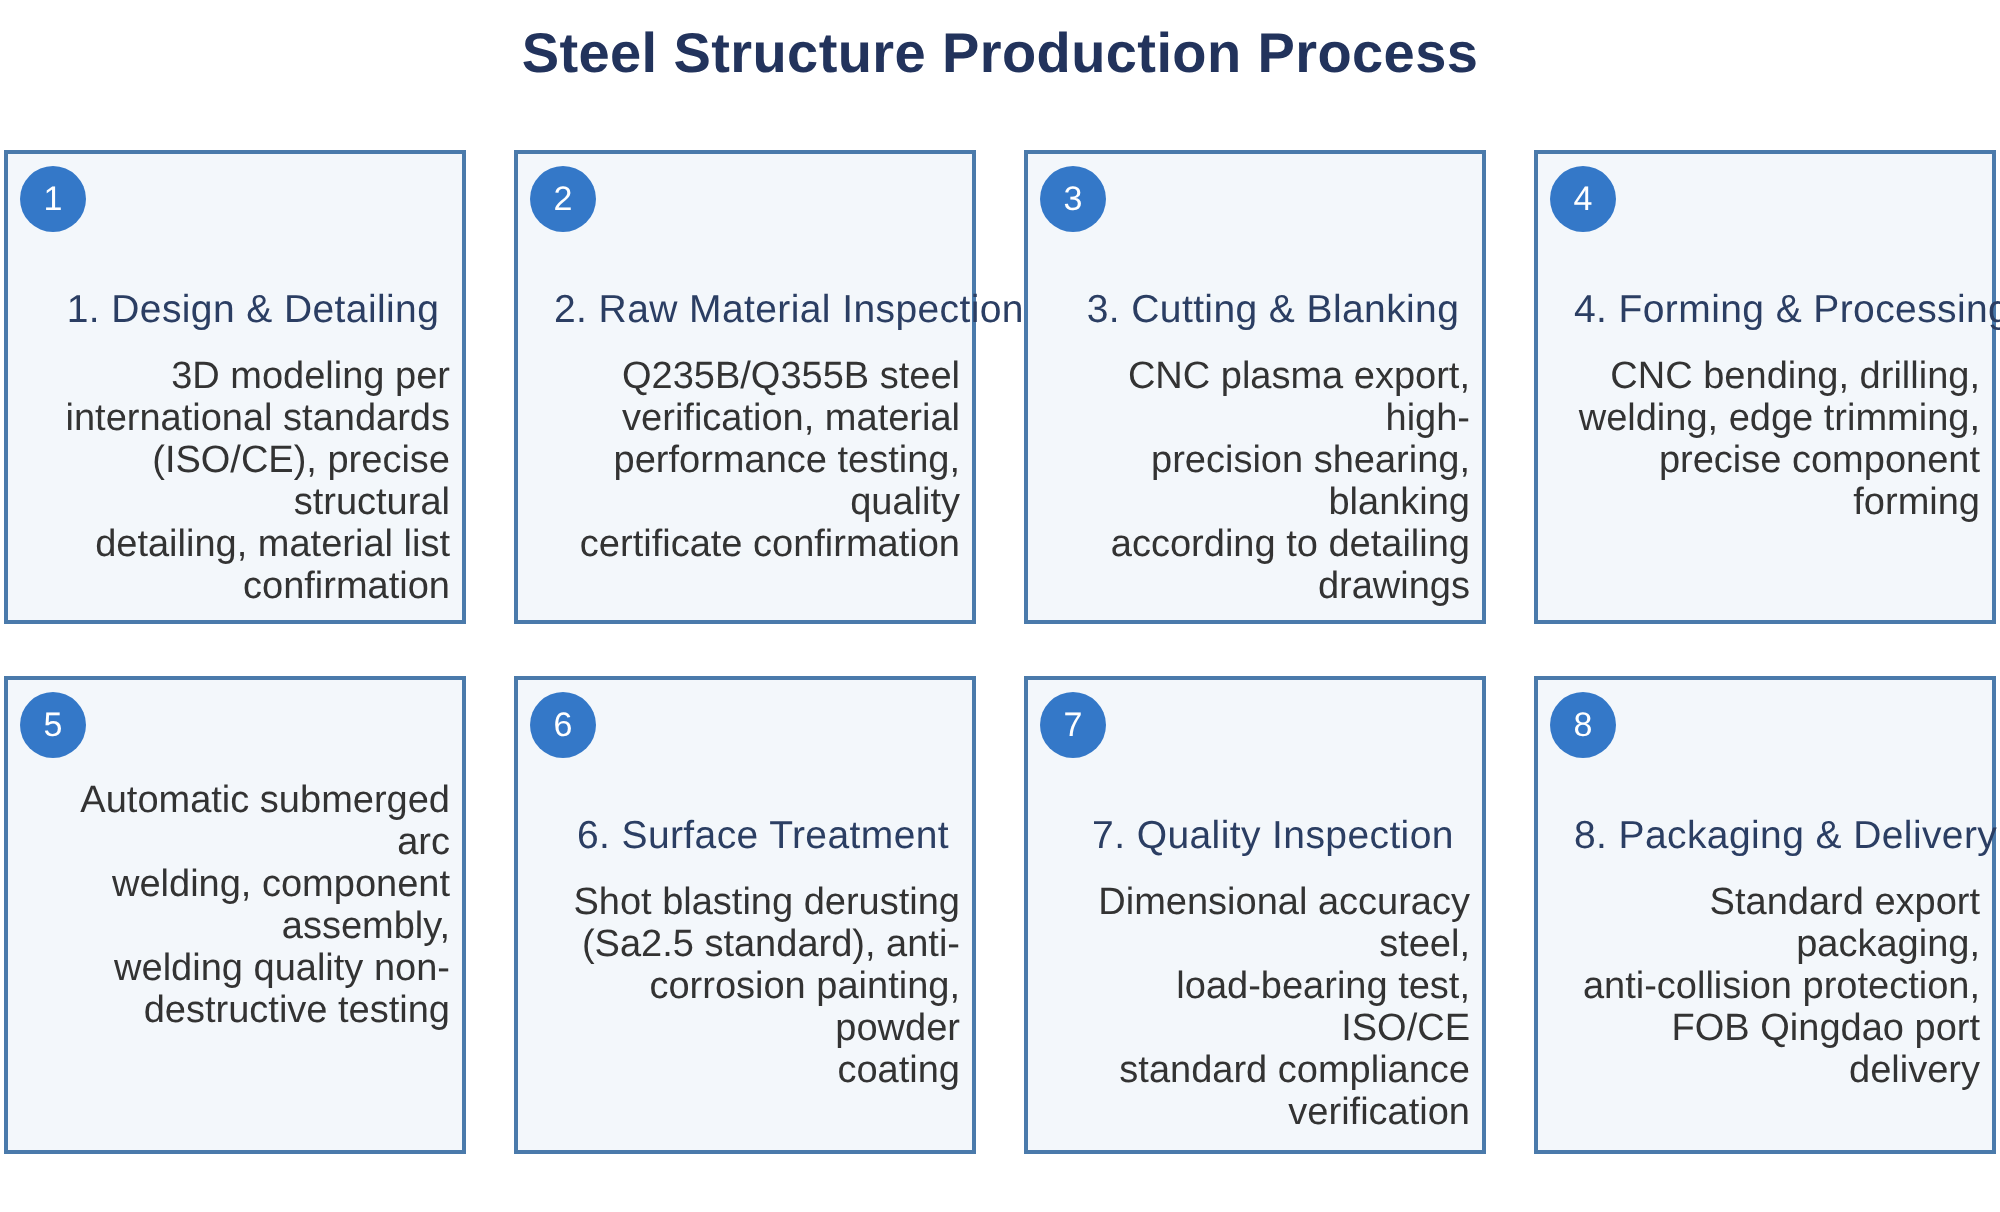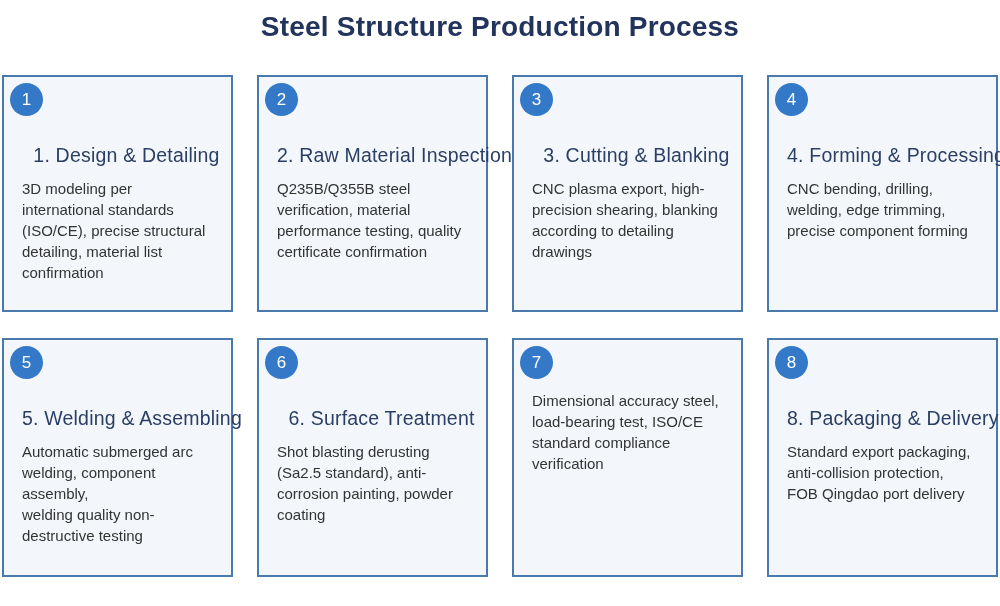"3D modeling per" .card-desc { font-size: 15px -> 19px; text-align: none -> right }
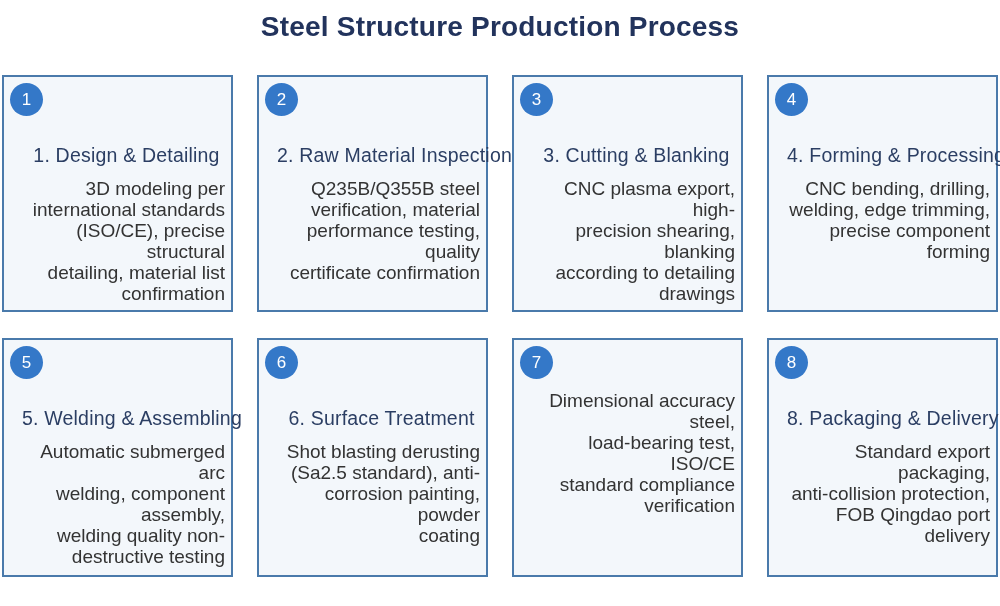"5. Welding & Assembling" div.card-title { html: <div>5. Welding &amp; Assembling</div> -> none }
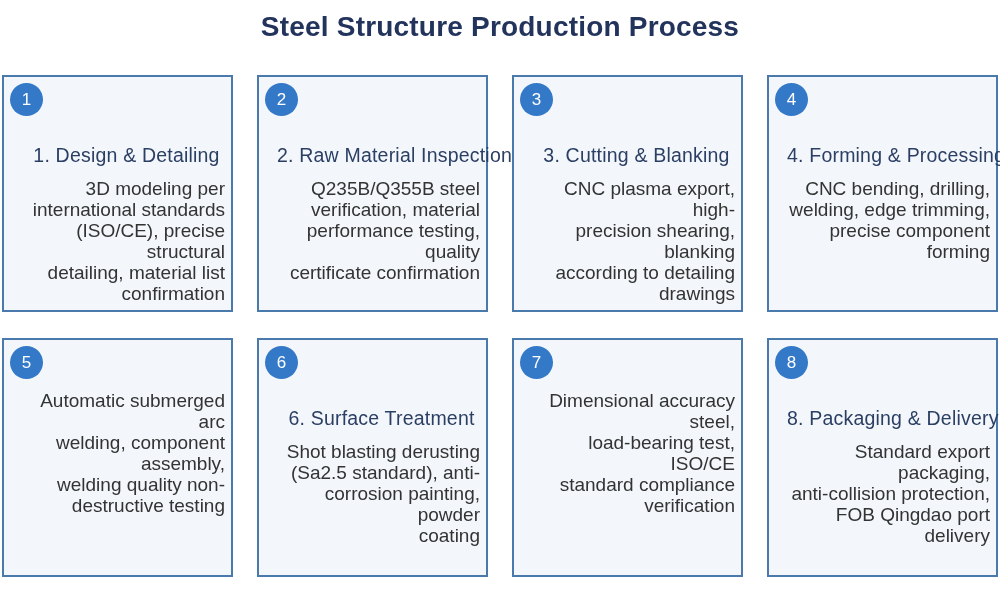"7. Quality Inspection" div.card-title { html: none -> <div>7. Quality Inspection</div> }
